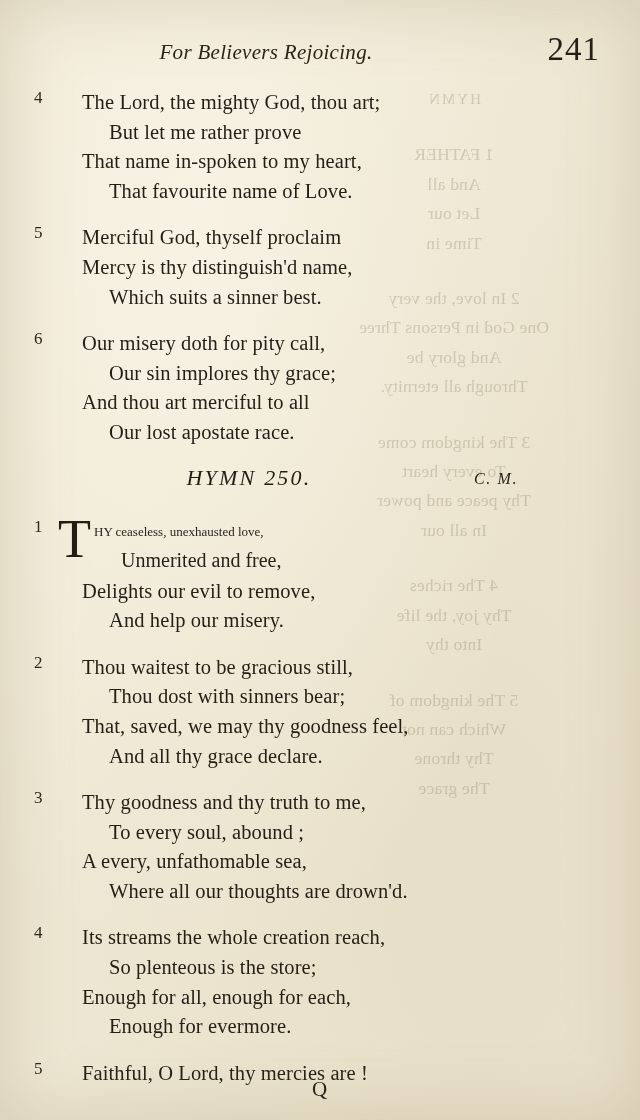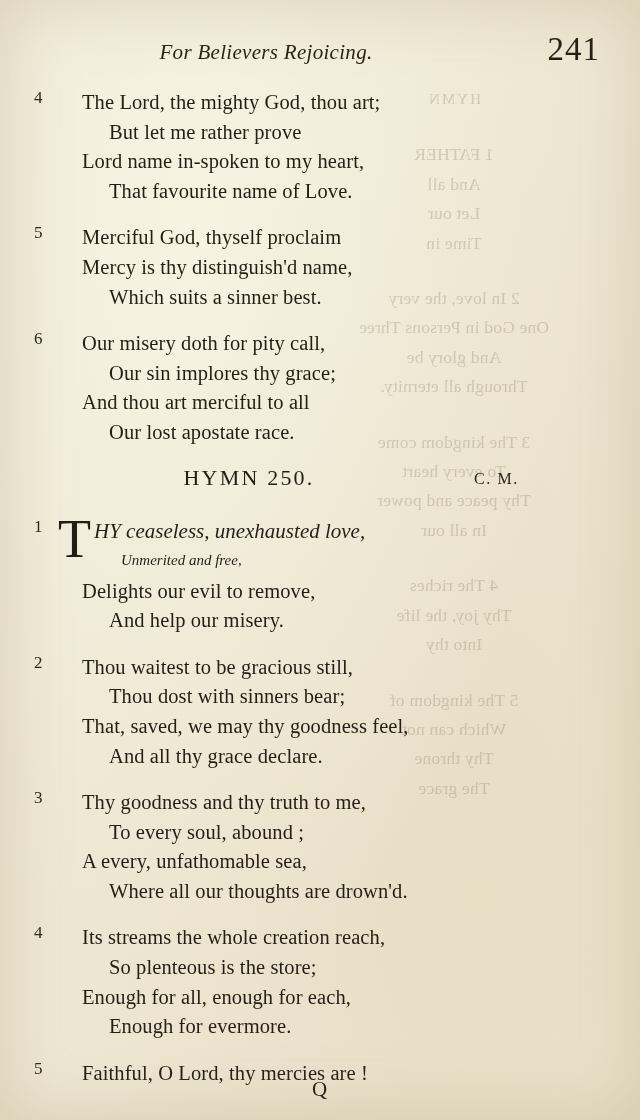"Lord name in-spoken to my" div.line { text: Lord -> That }
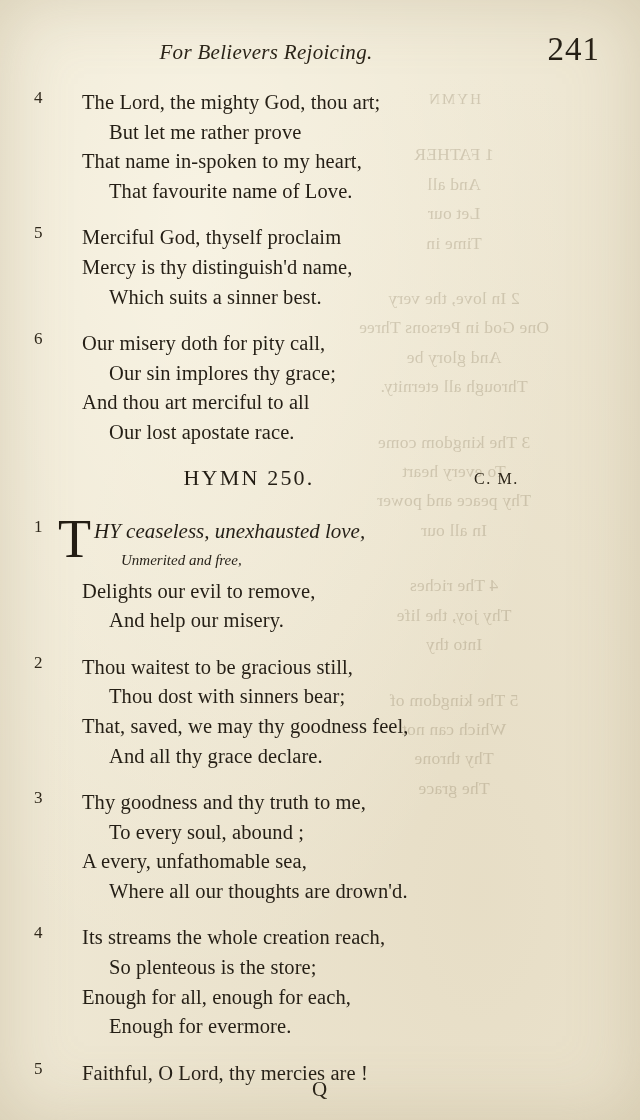"HYMN 250." .hymn-head { font-style: none -> italic }
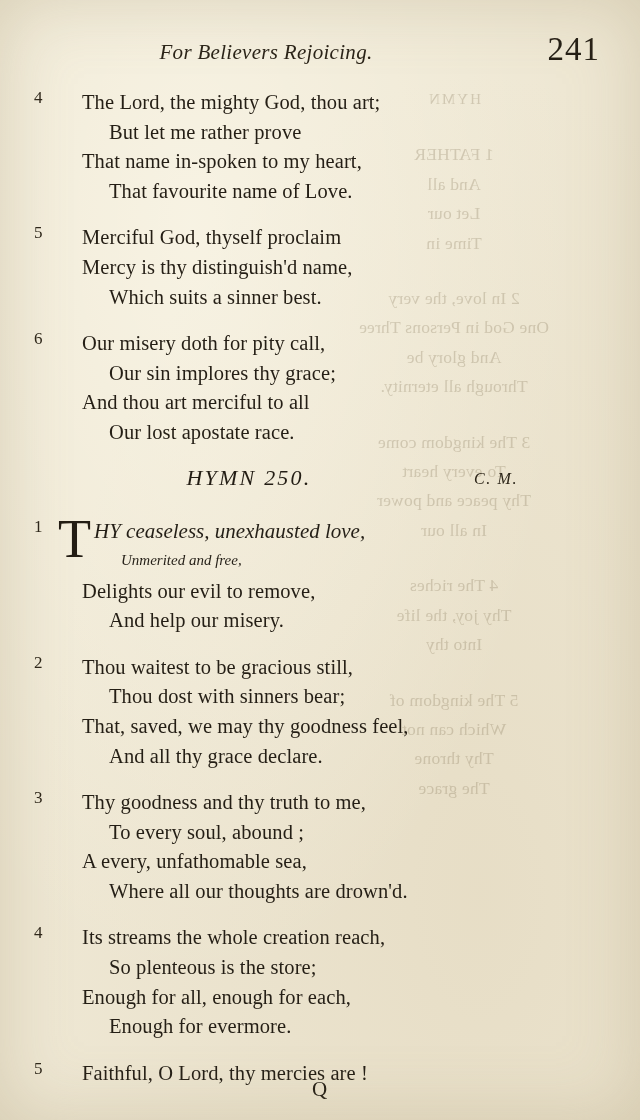"HY ceaseless, unexhausted love," .cap-line1 { font-size: 21px -> 13px; font-style: italic -> none }
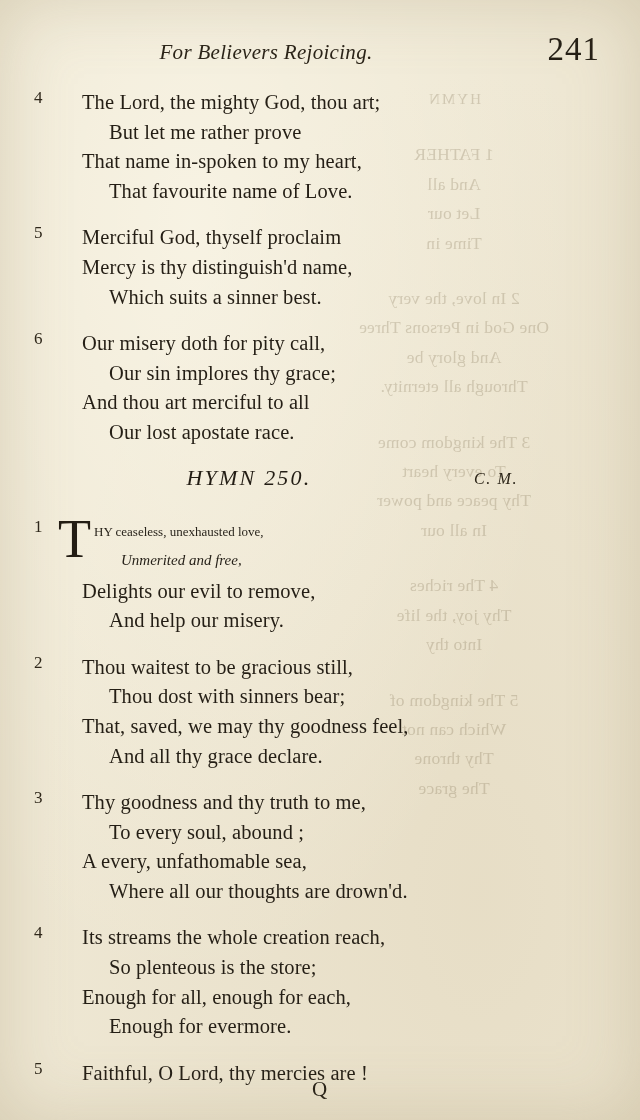"Unmerited and free," .cap-line2 { font-size: 15px -> 20px; font-style: italic -> none }
